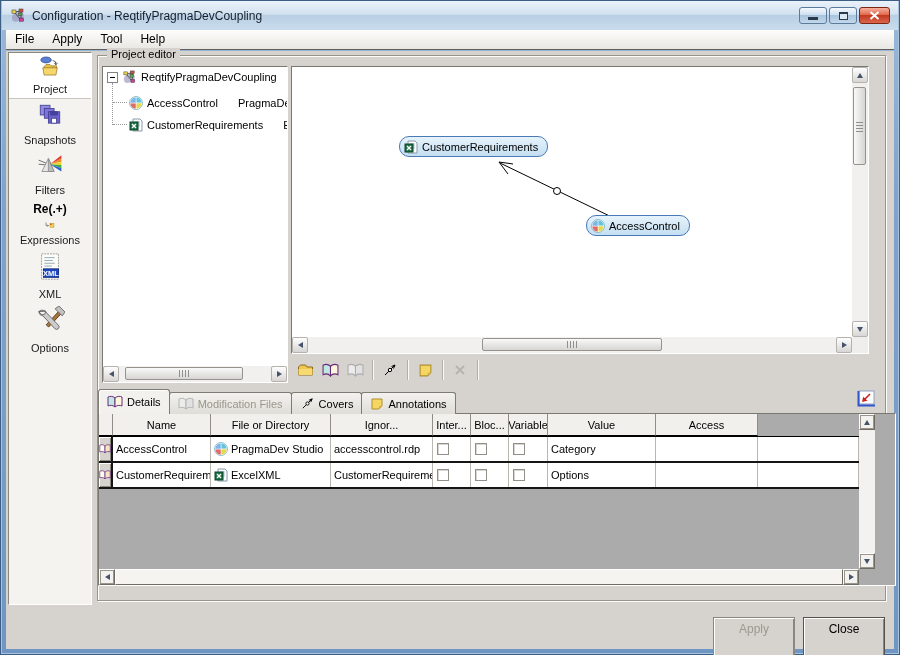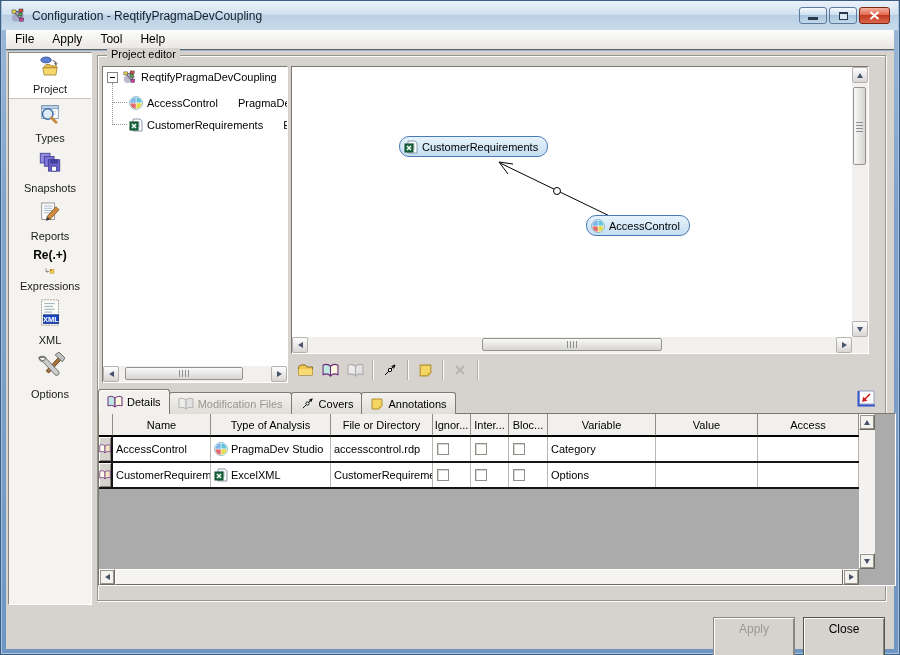"Types" div.sbi { html: <div> <svg> <rect></rect> <rect></rect> <line></line> <line></line> <line></line> <circle></circle> <path></path> </svg> <span>Types</span> </div> -> none }
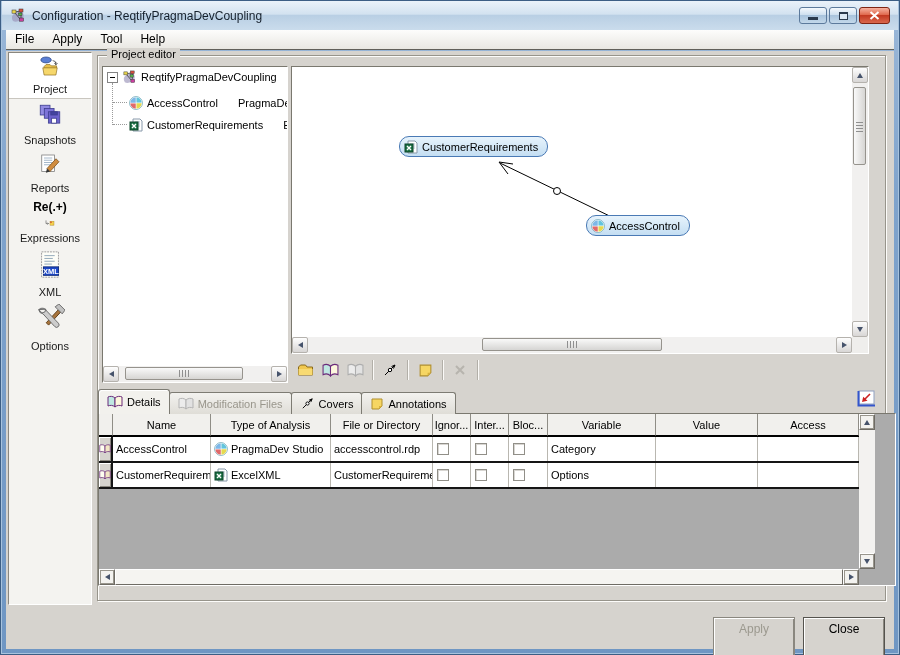"Filters" div.sbi { html: none -> <div> <svg> <line></line> <line></line> <path></path> <path></path> <path></path> <path></path> <path></path> <path></path> <path></path> </svg> <span>Filters</span> </div> }
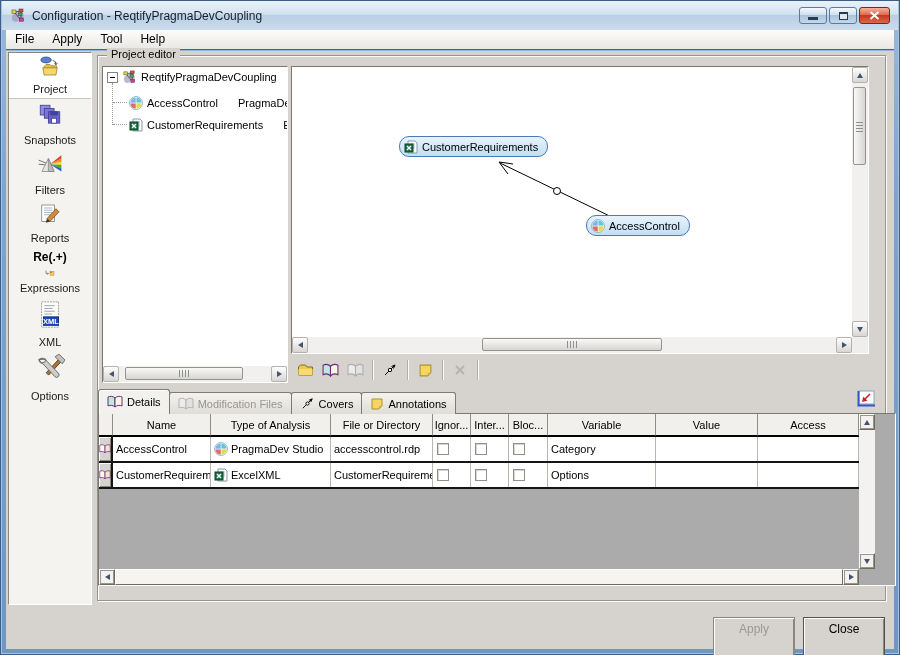"Reports" div.sbi { html: <div> <svg> <rect></rect> <g> <line></line> <line></line> <line></line> <line></line> </g> <path></path> <path></path> </svg> <span>Reports</span> </div> -> none }
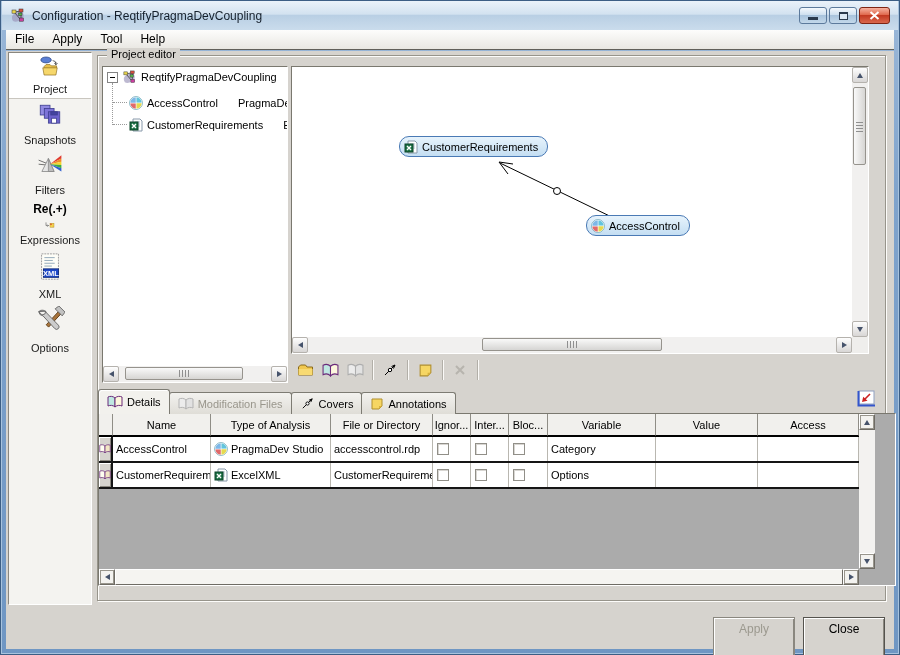"Type of Analysis" div.hcell { html: <div>Type of Analysis</div> -> none }
